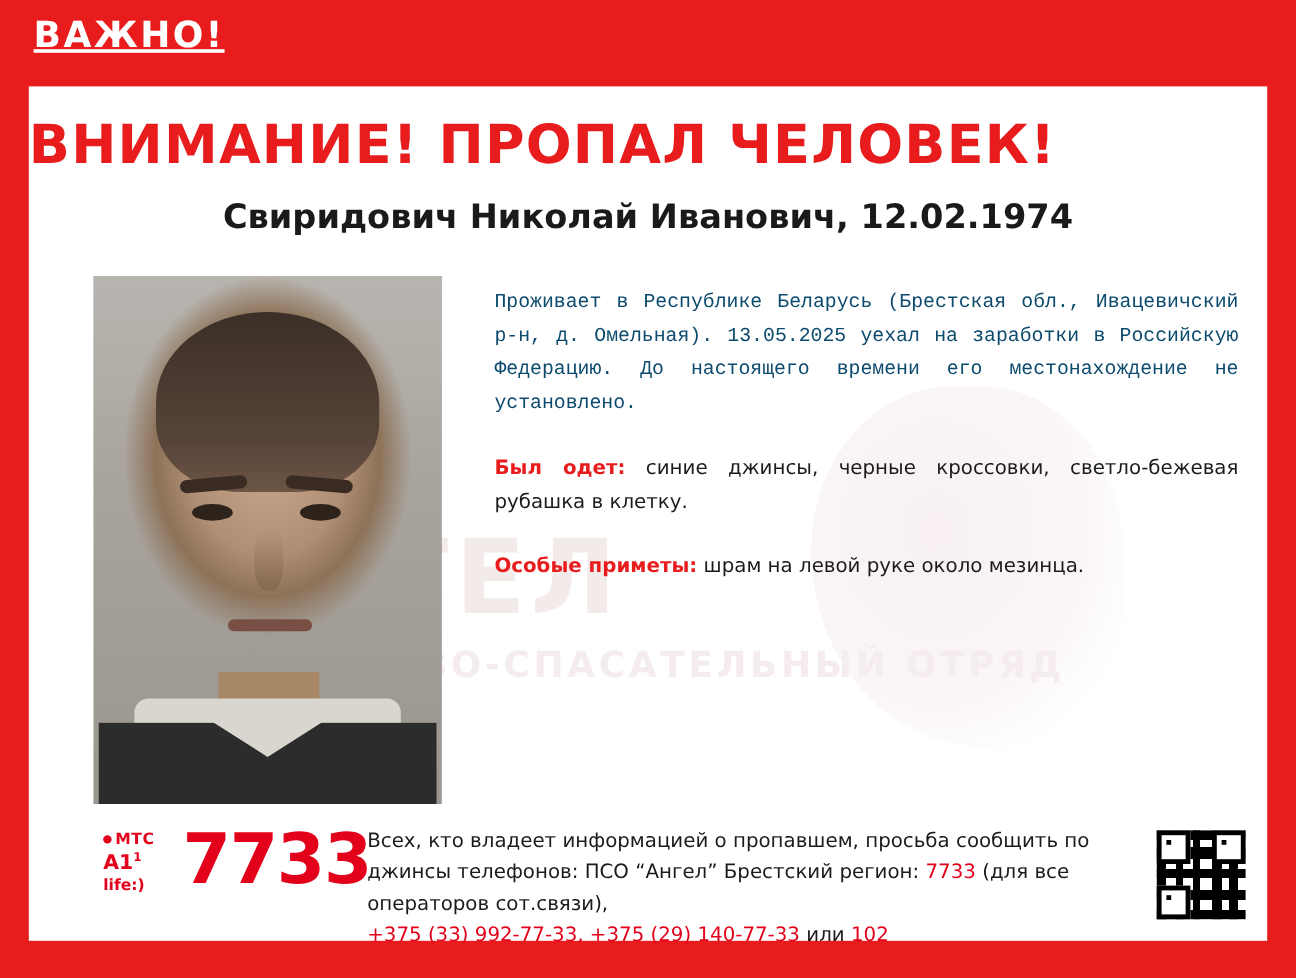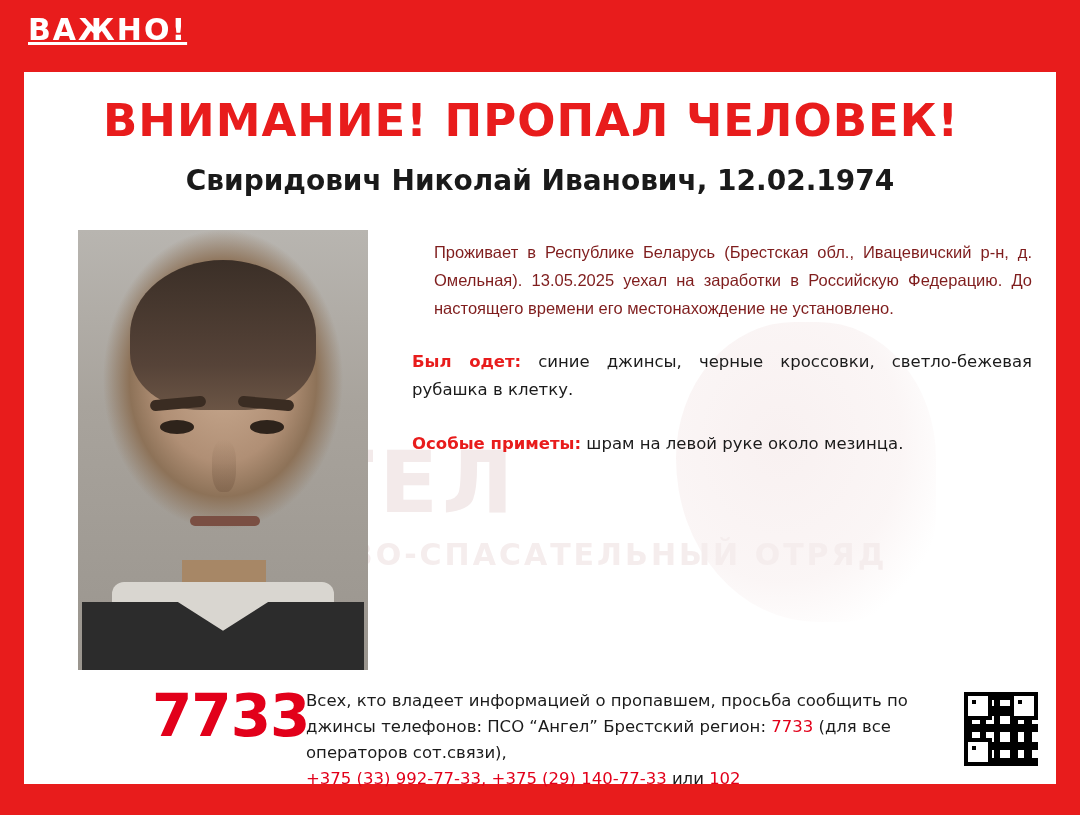"ВНИМАНИЕ! ПРОПАЛ ЧЕЛОВЕК!" .headline { text-align: right -> left }
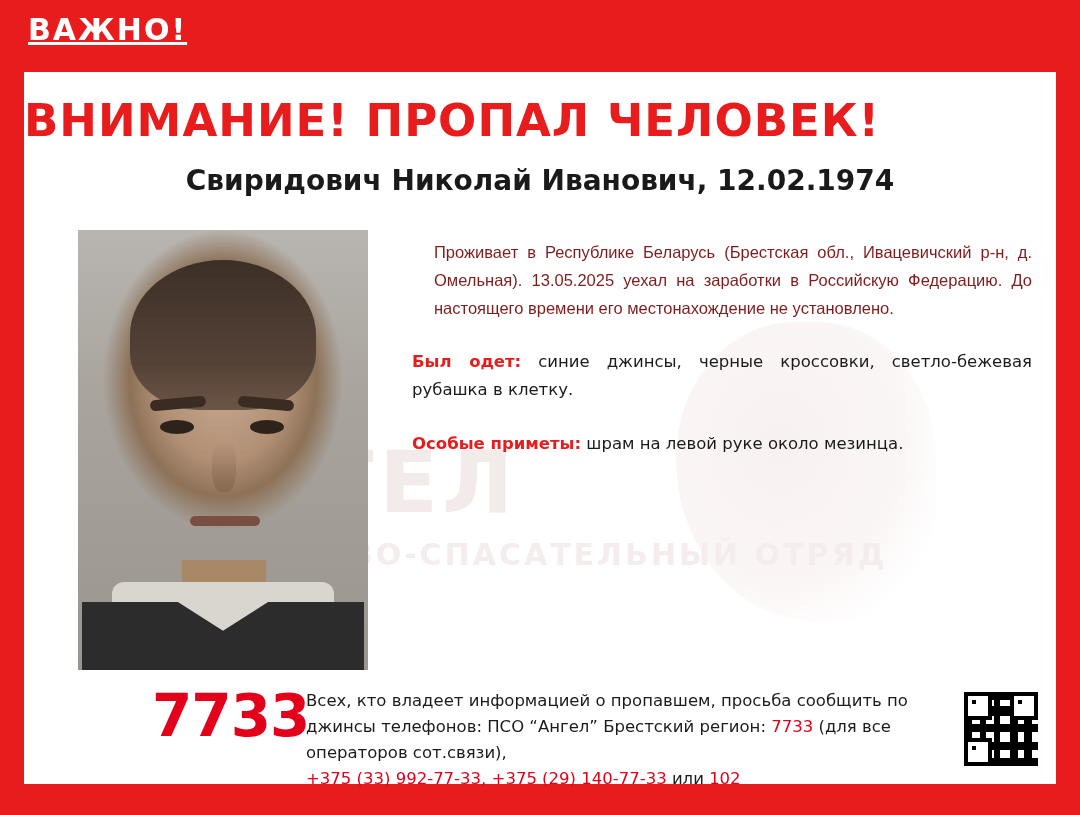"Проживает в Республике Беларусь" .para { color: #7f1d1d -> #0c4a6e; font-family: Liberation Sans, sans-serif -> Liberation Mono, monospace; margin-left: 22px -> none }
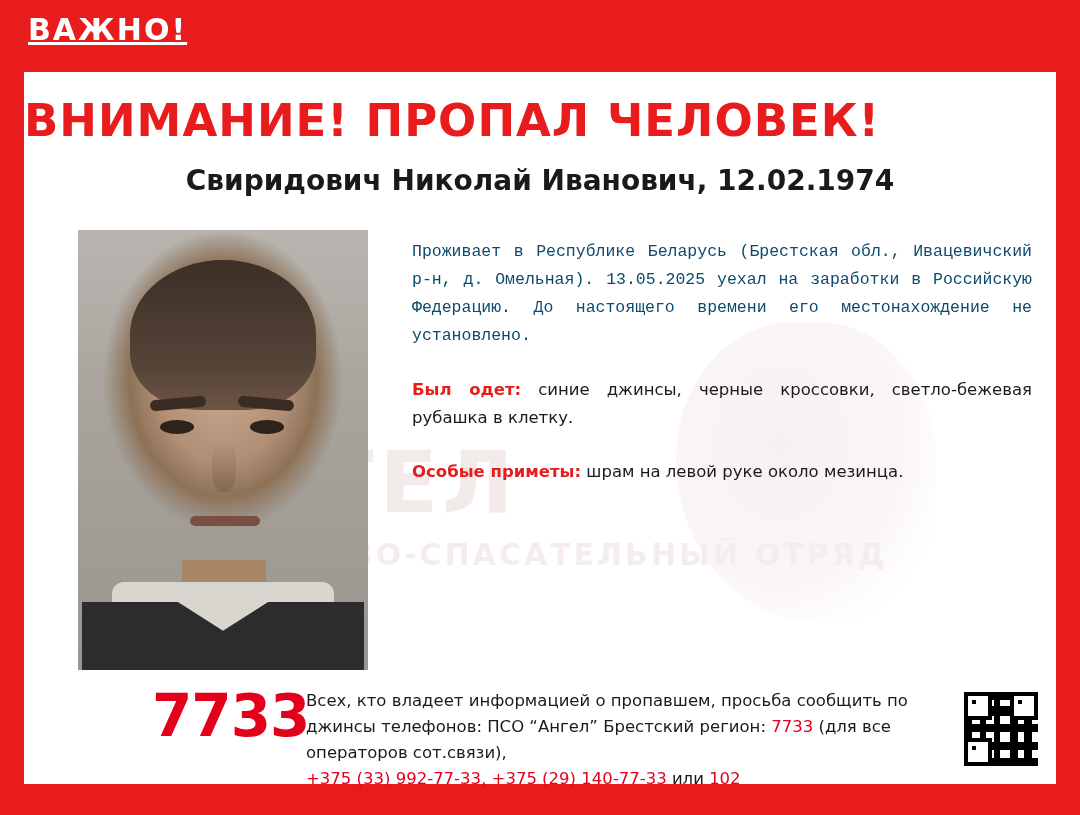"МТС" div.mts-logo { html: none -> <div> <div><span></span><span>МТС</span></div> <div><span>А1</span><sup>1</sup></div> <div>life:)</div> </div> }
